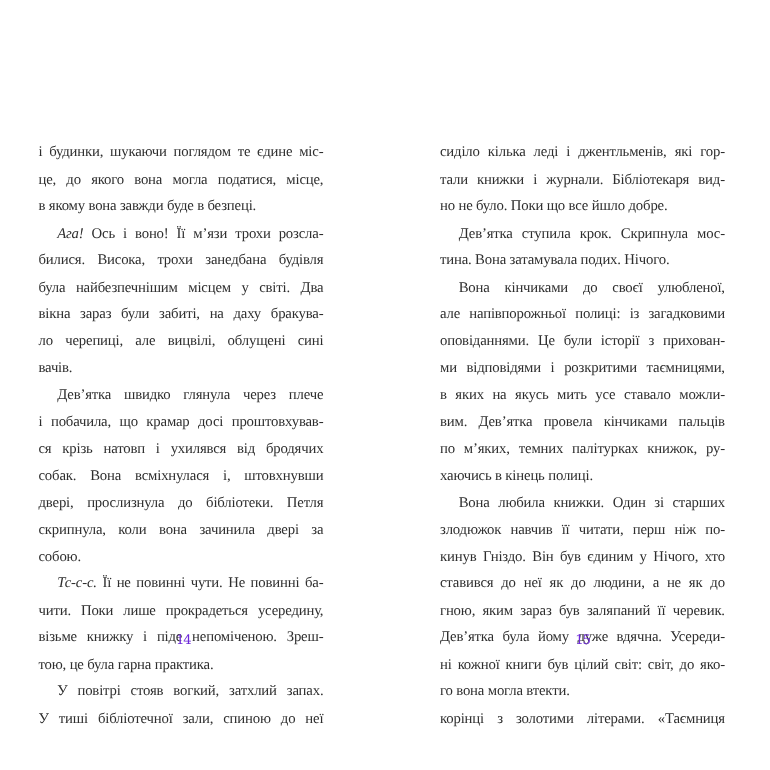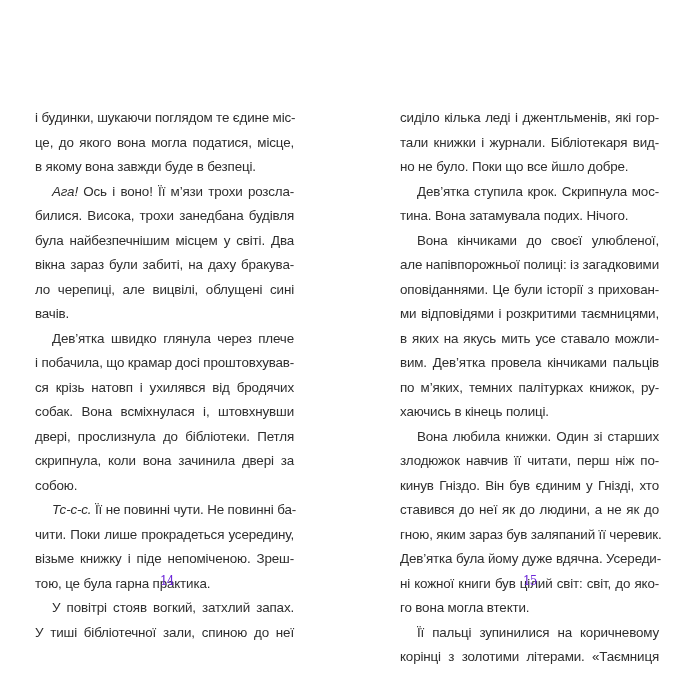"і будинки, шукаючи поглядом те" .text-block { font-family: Liberation Sans, sans-serif -> Liberation Serif, serif; top: 106px -> 126px }
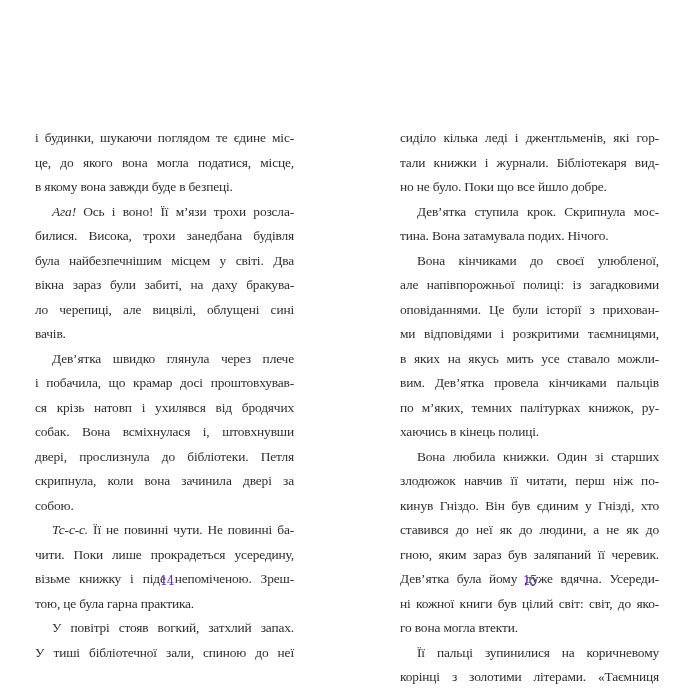"кинув Гніздо. Він був єдиним" span { text: Гнізді -> Нічого }
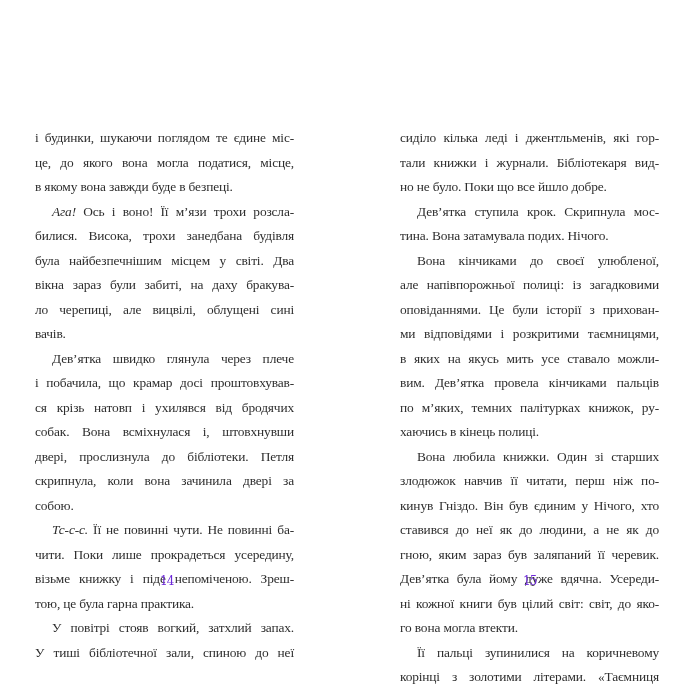"Її пальці зупинилися на коричневому" span.line { html: <span><span>Її пальці зупинилися на коричневому</span></span> -> none }
